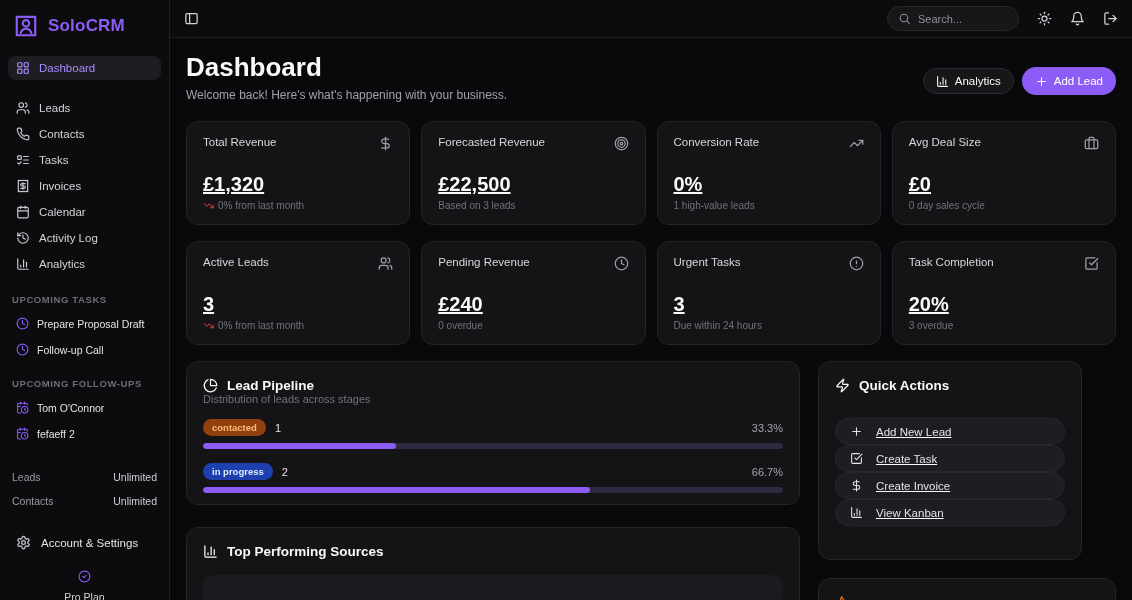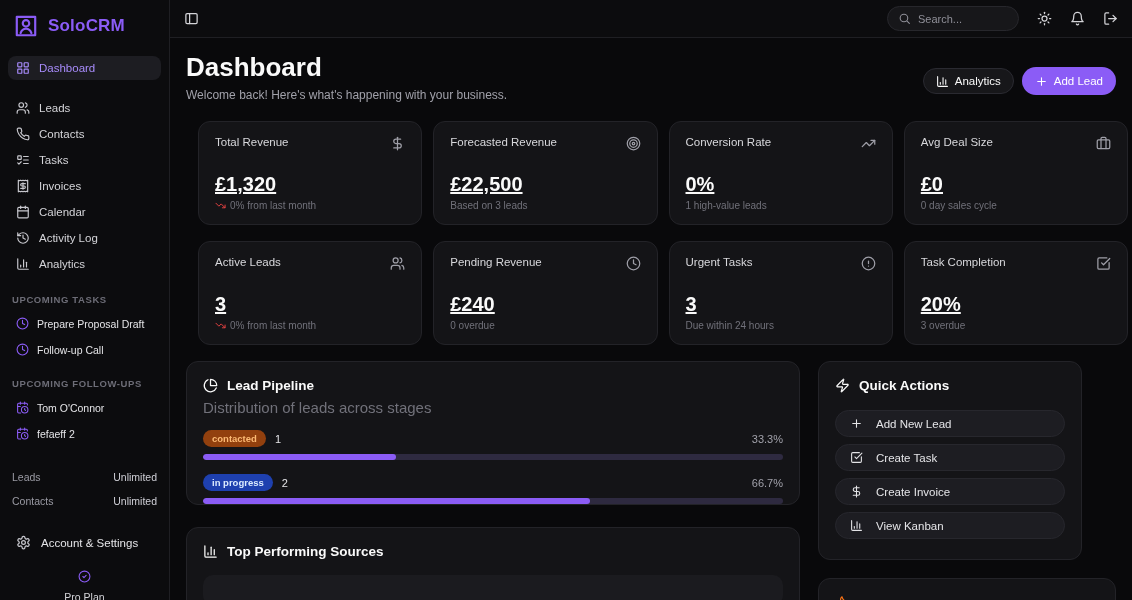"Total Revenue" .stats-grid { left: 28px -> 16px }
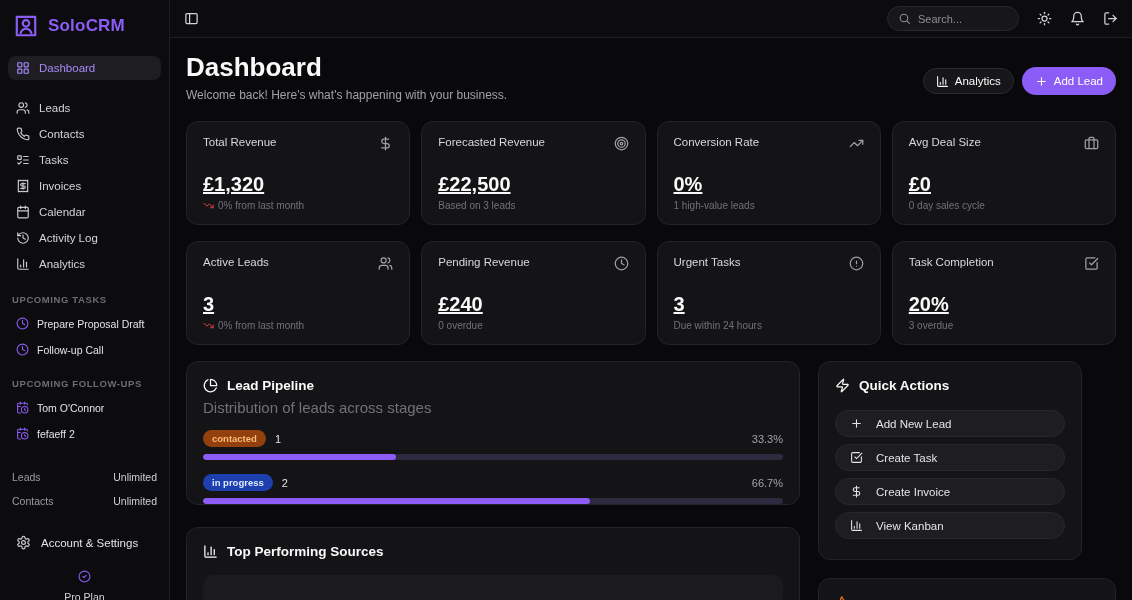"Distribution of leads across stages" .card-subtitle { font-size: 15px -> 11px; margin-top: 6px -> none }
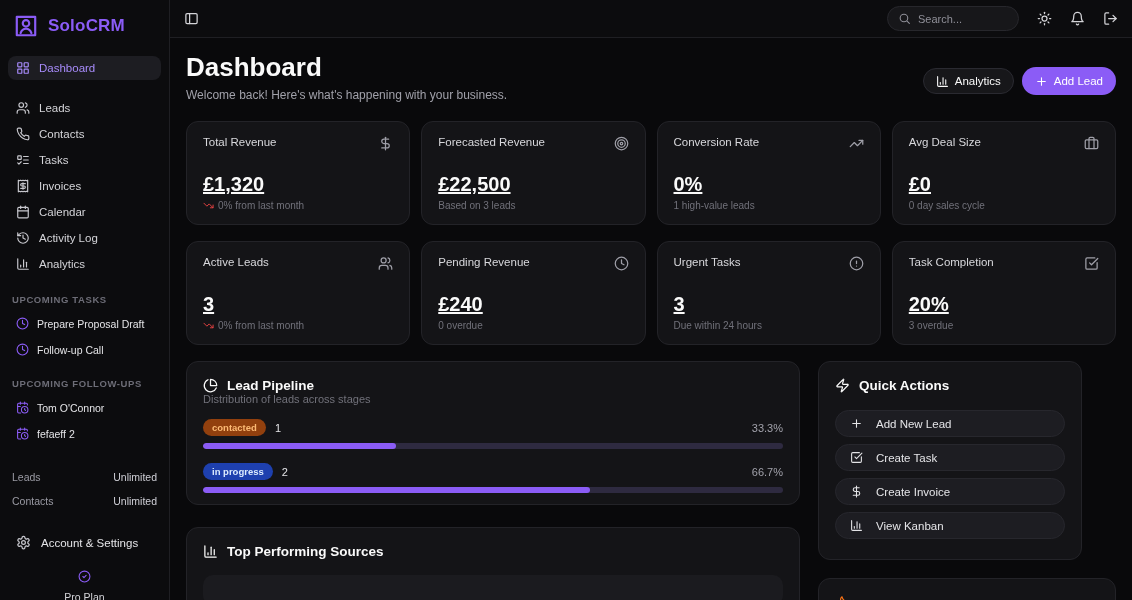"Add New Lead" .qa-list { gap: 7px -> none; margin-top: 17px -> 25px; text-decoration: none -> underline }
